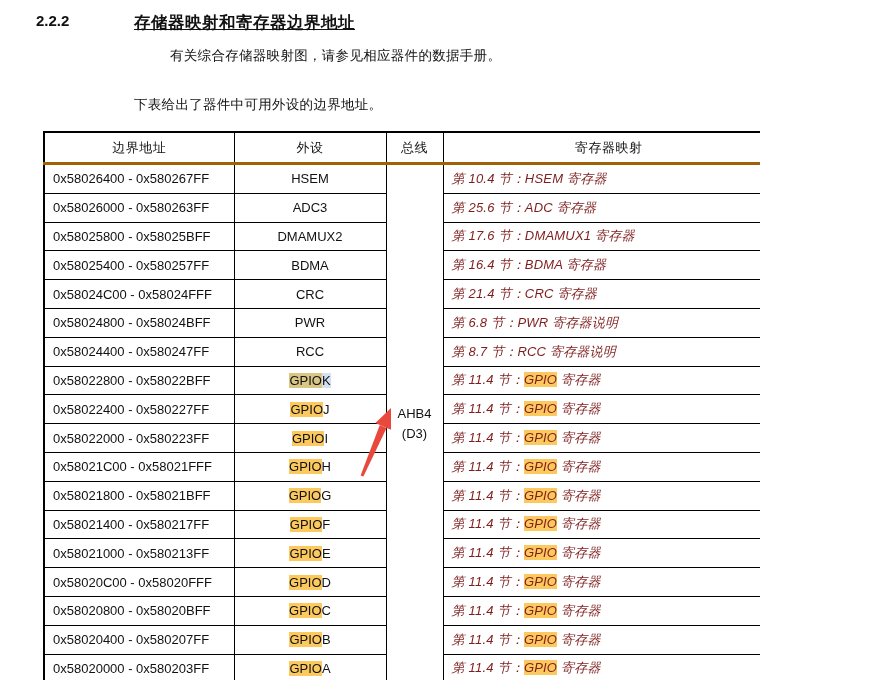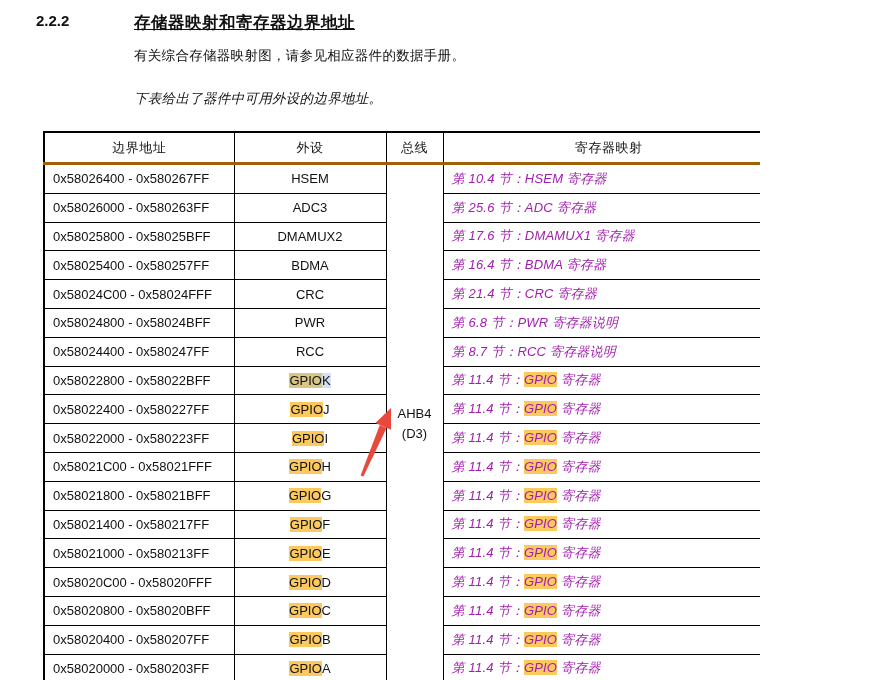"有关综合存储器映射图，请参见相应器件的数据手册。" #para1 { margin-left: none -> 36px }
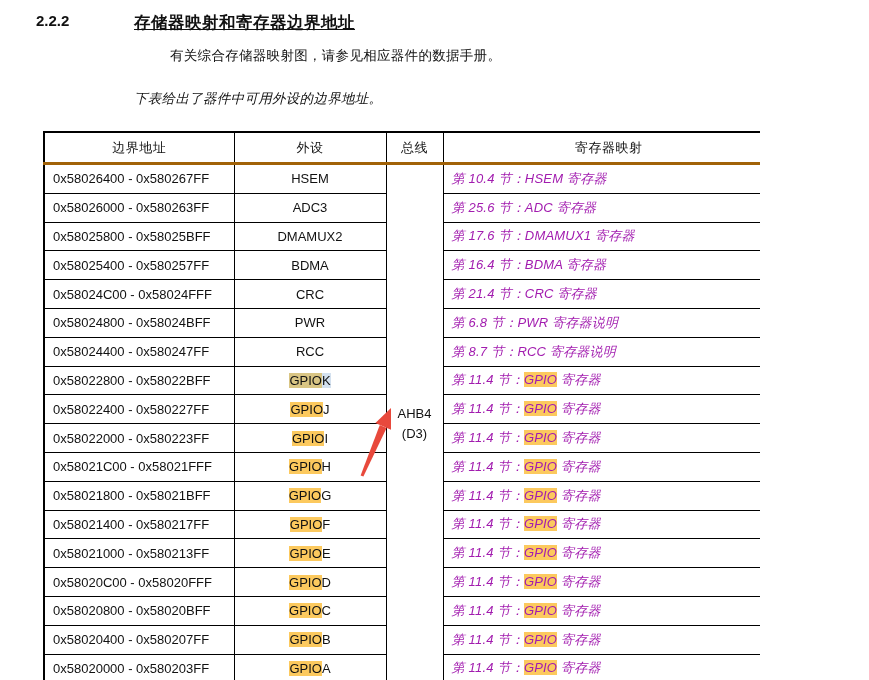"下表给出了器件中可用外设的边界地址。" #para2 { font-style: italic -> none; top: 90px -> 96px }
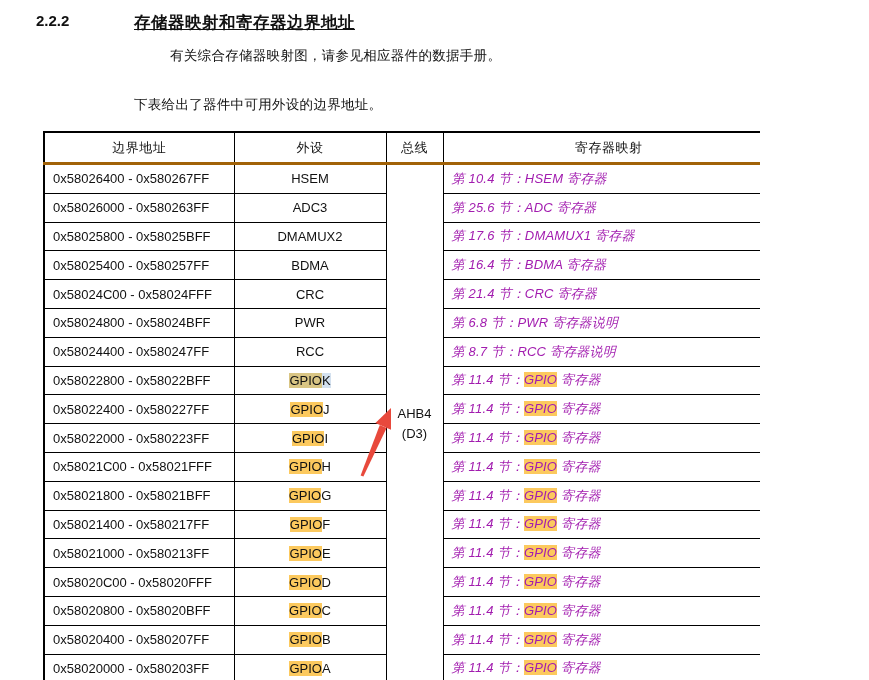"第 10.4 节：HSEM 寄存器" .link { color: #a21caf -> #7f1d1d }
